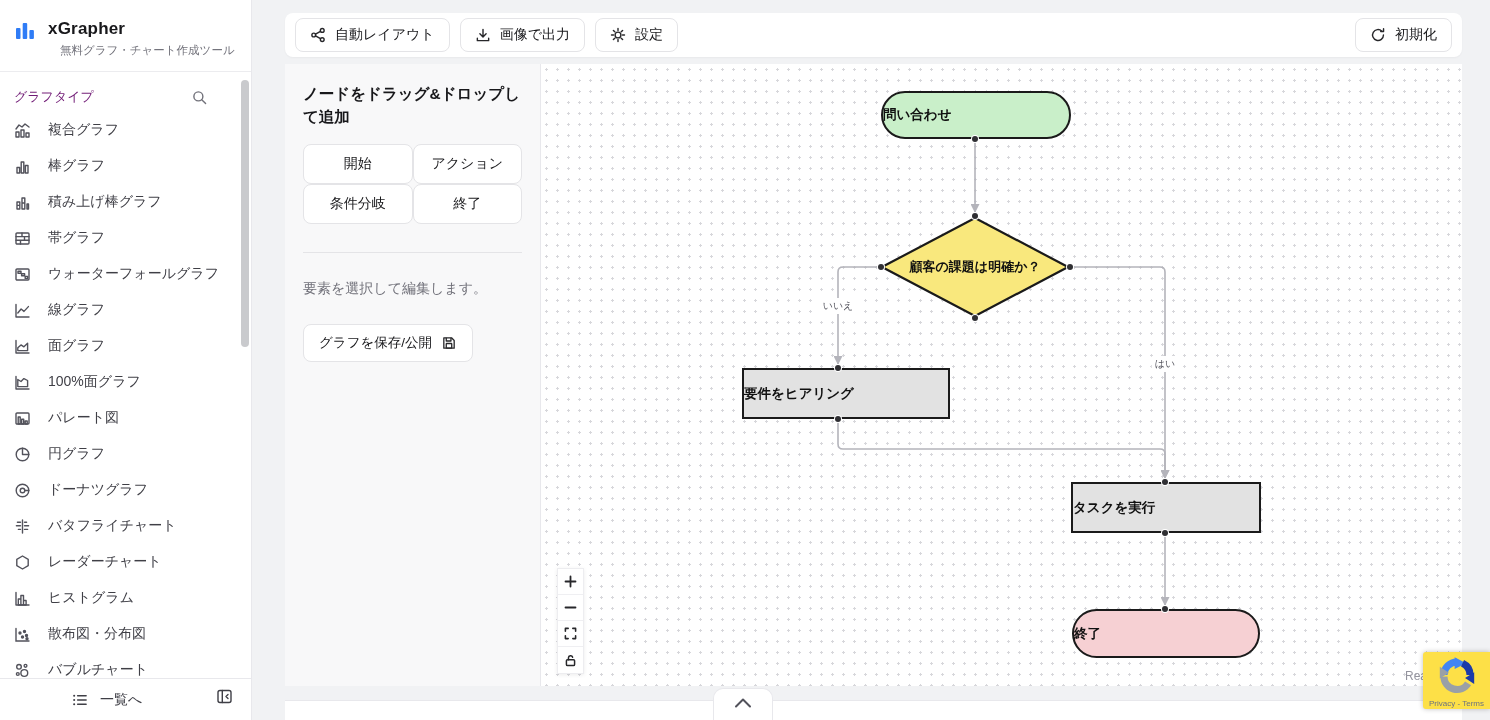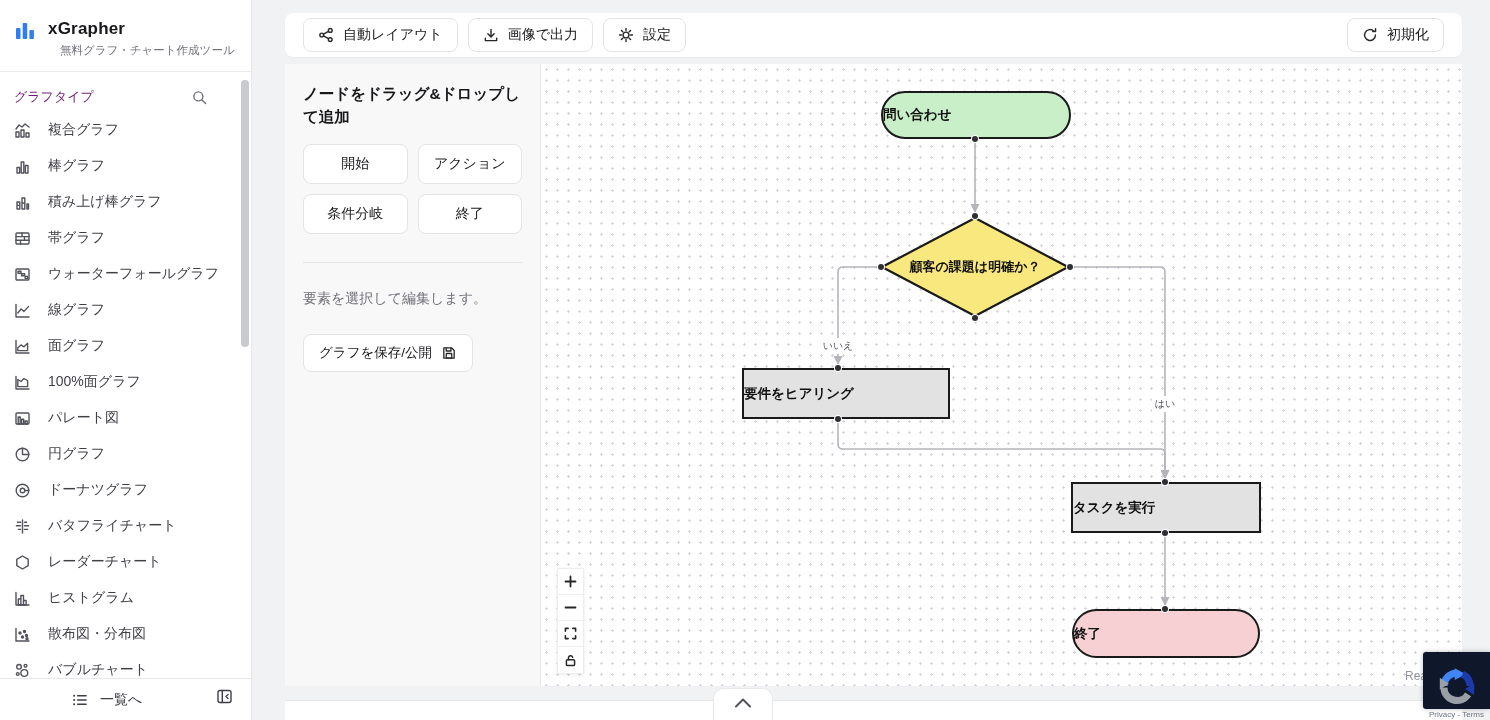"自動レイアウト" .toolbar { padding: 0 18px -> 0 10px }
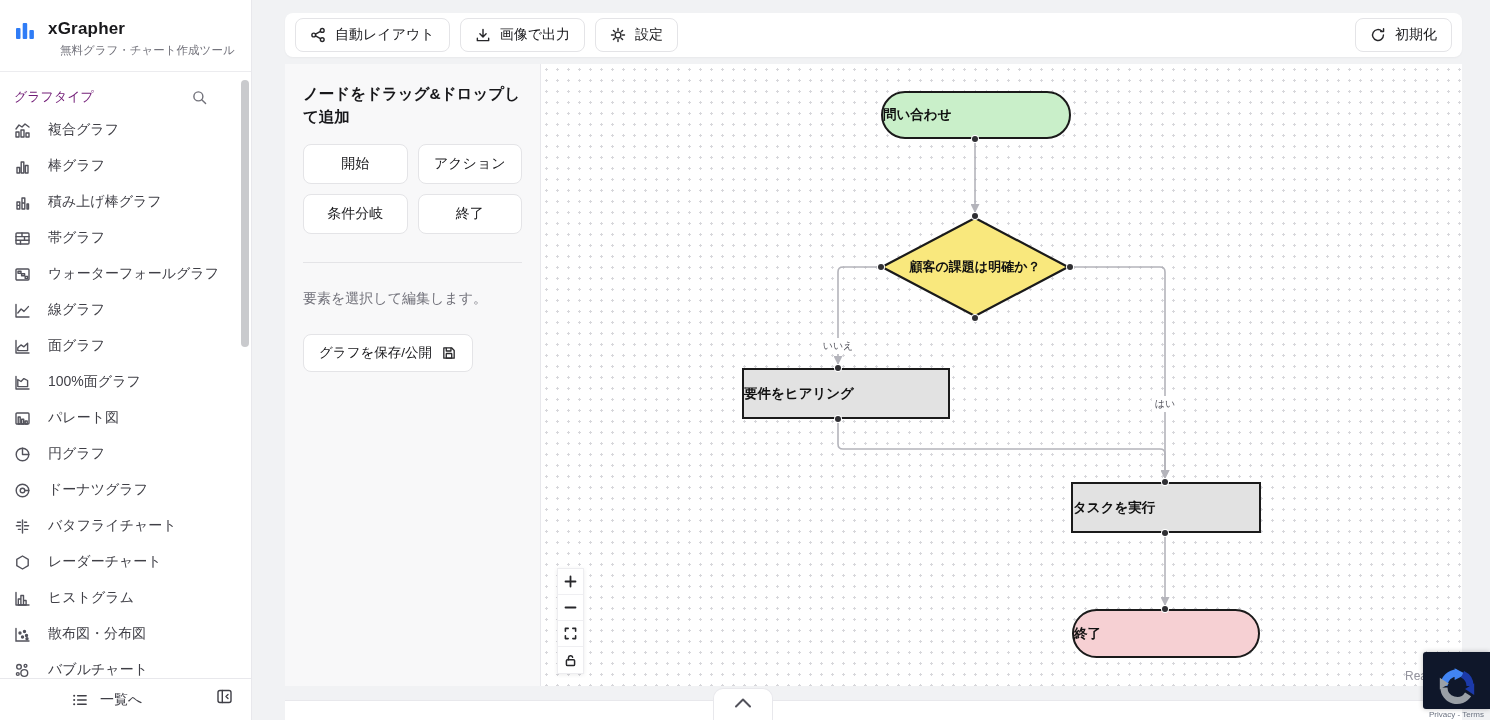"開始" .node-grid { gap: 10px -> none }
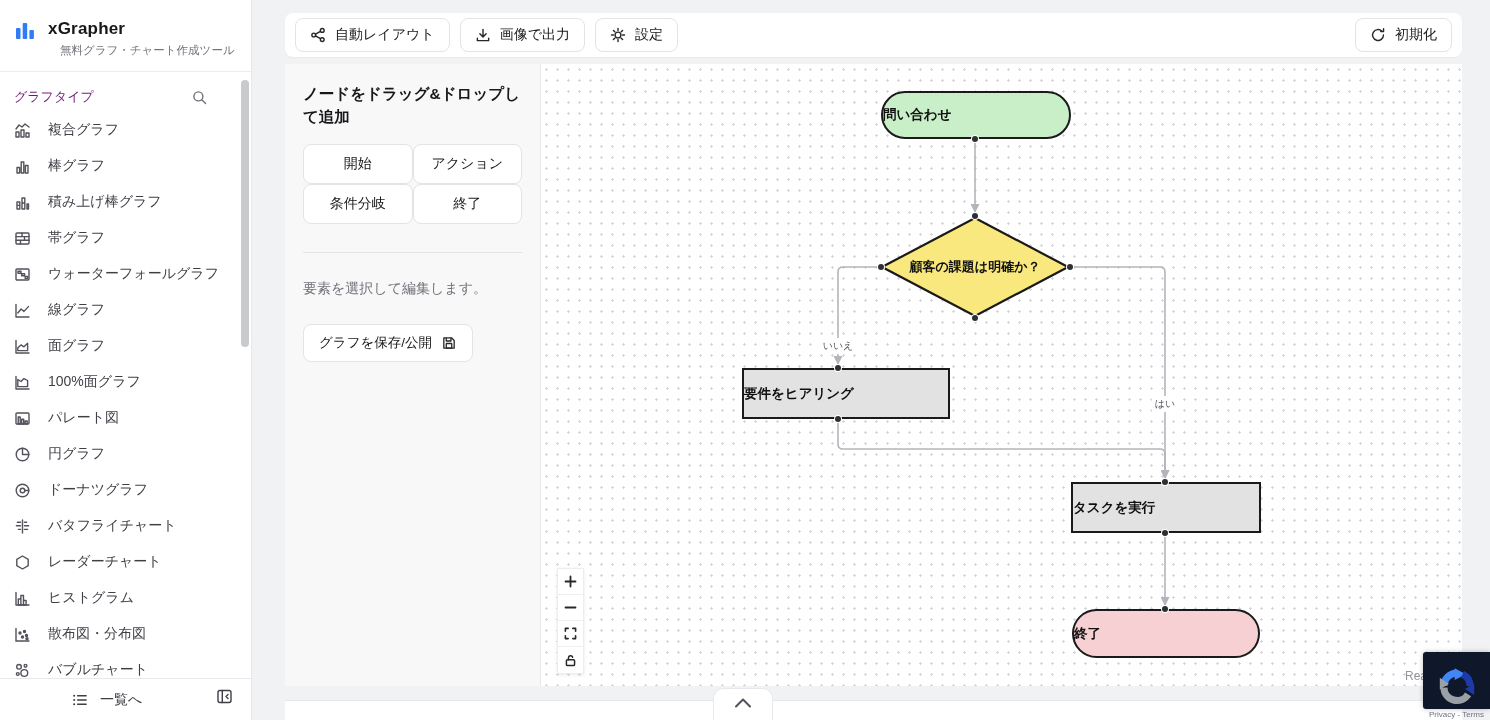"いいえ" .edge-label { margin-top: 40px -> none }
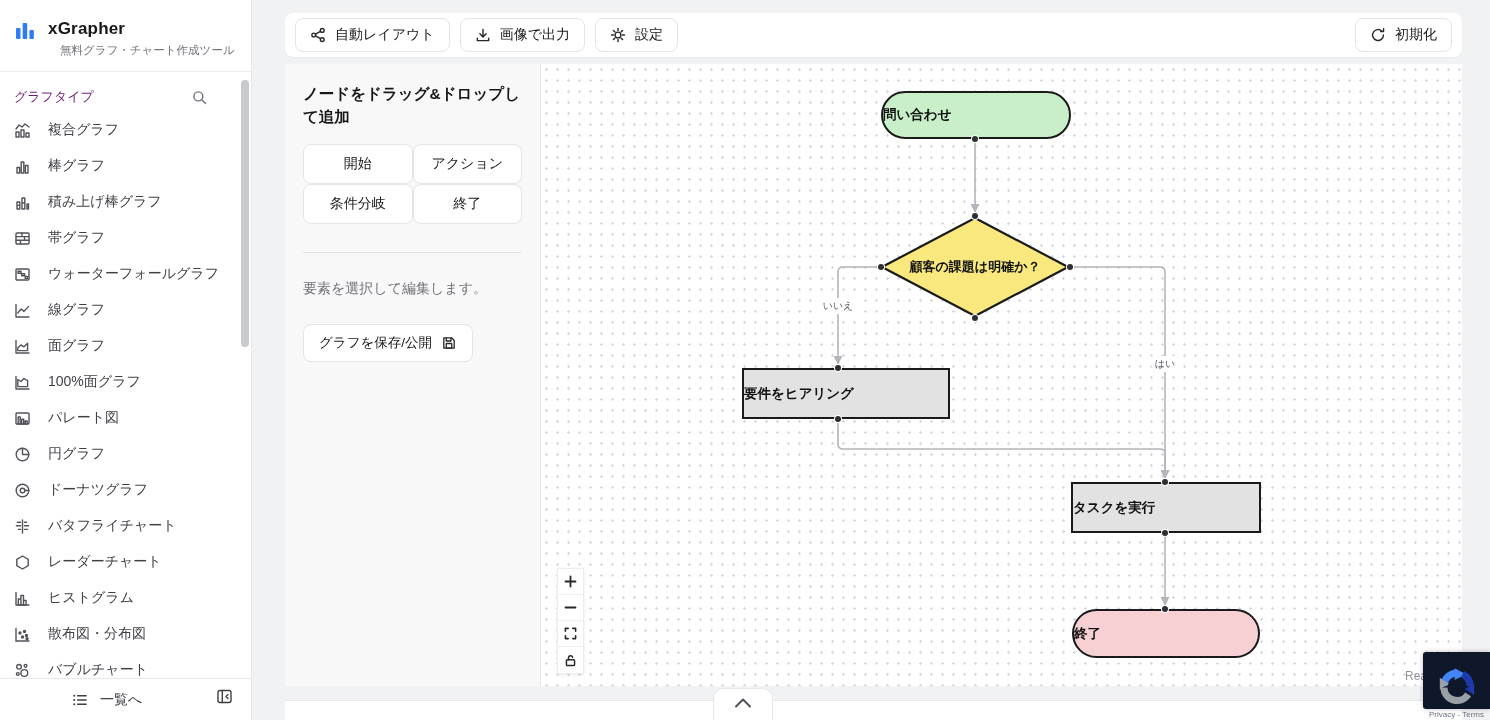"Privacy - Terms" .recaptcha { background: #0f172a -> #fde047; padding-top: 15px -> 4px }
